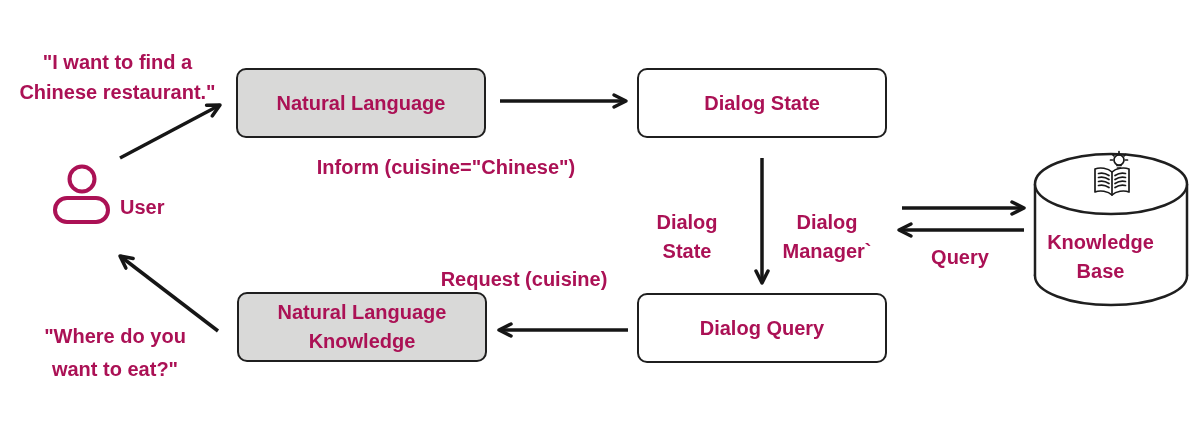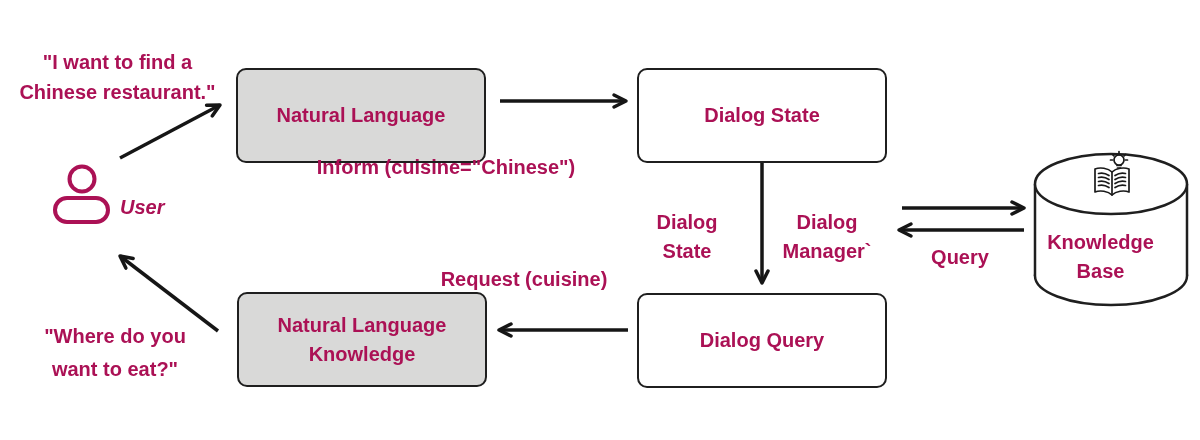"Natural Language" .box { height: 95px -> 70px }
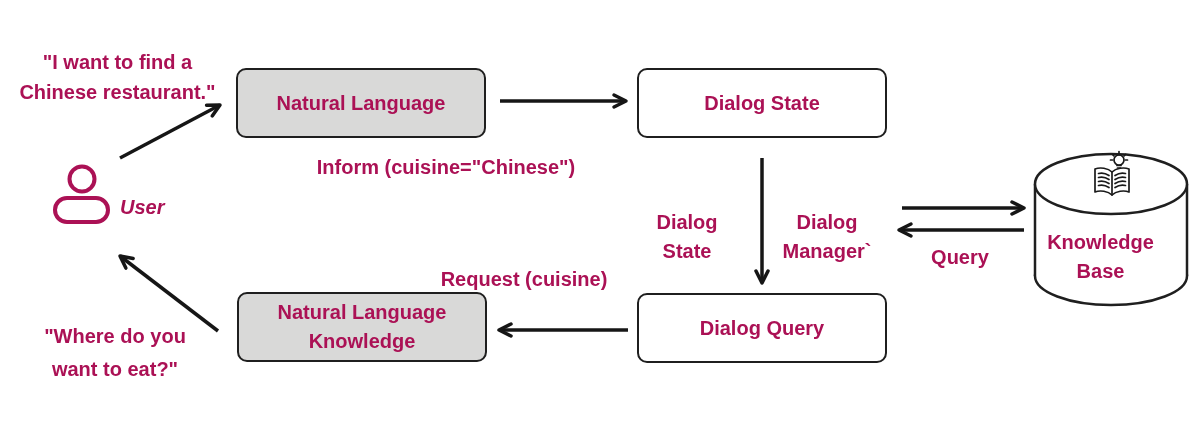"User" div.note { font-style: italic -> none }
